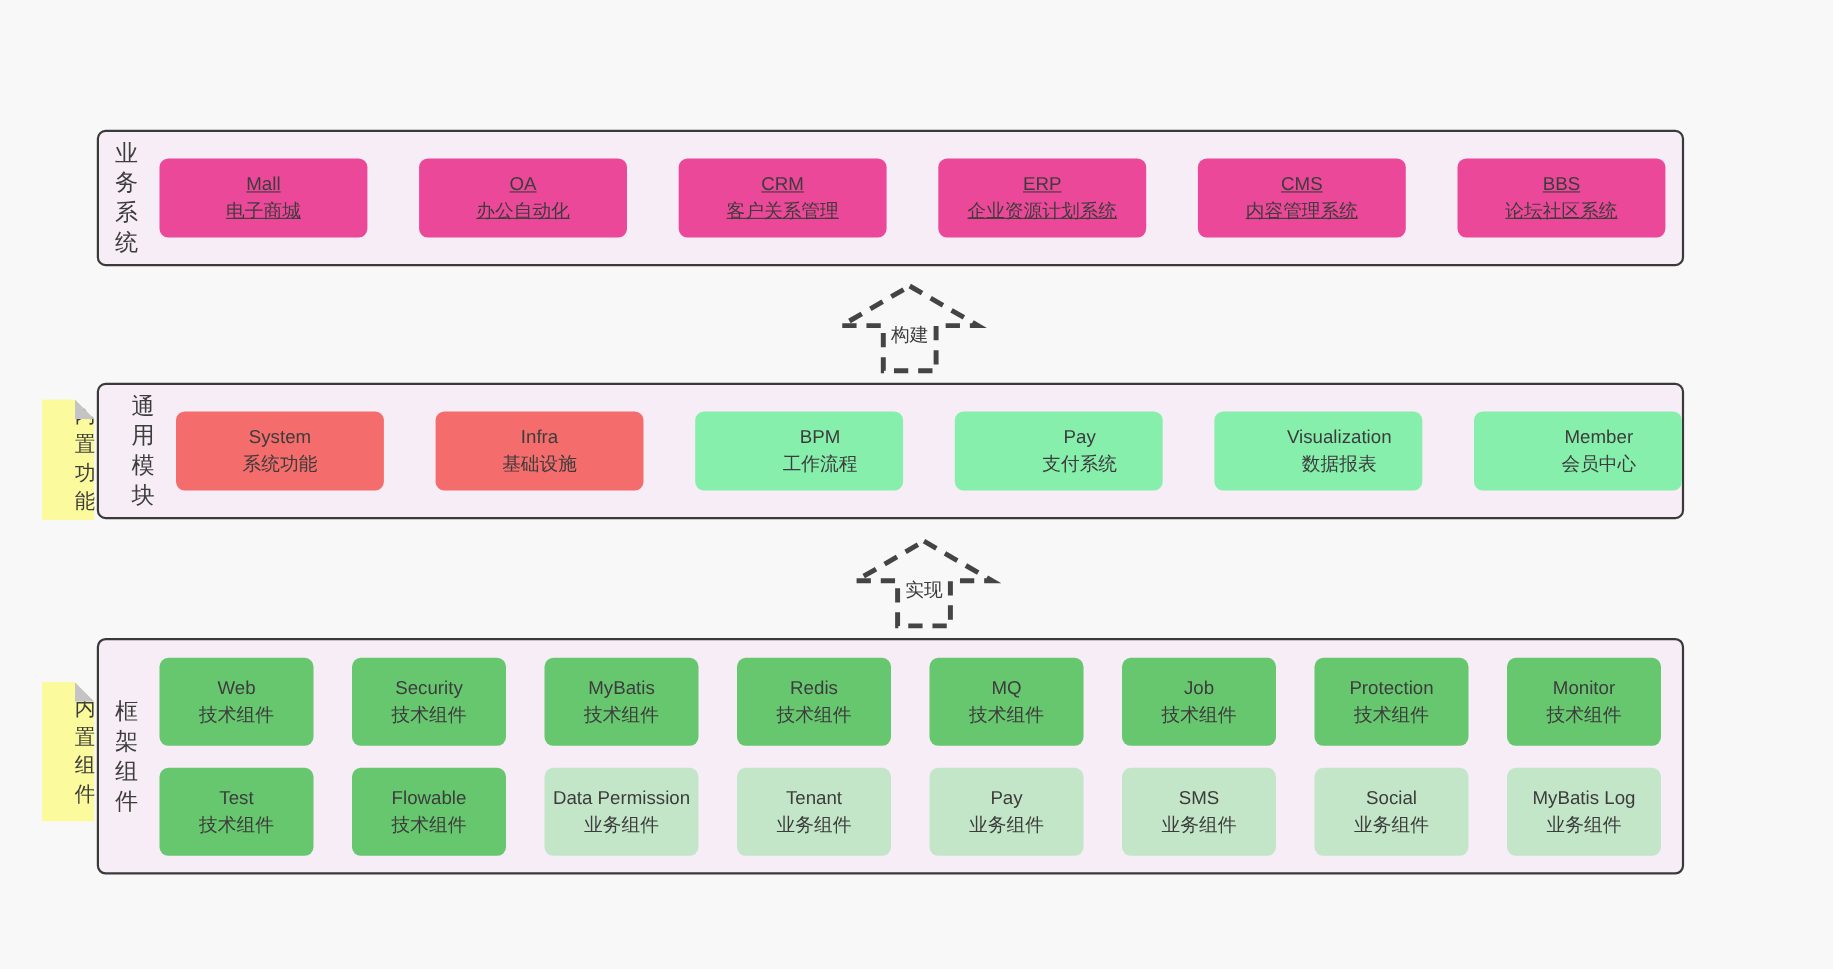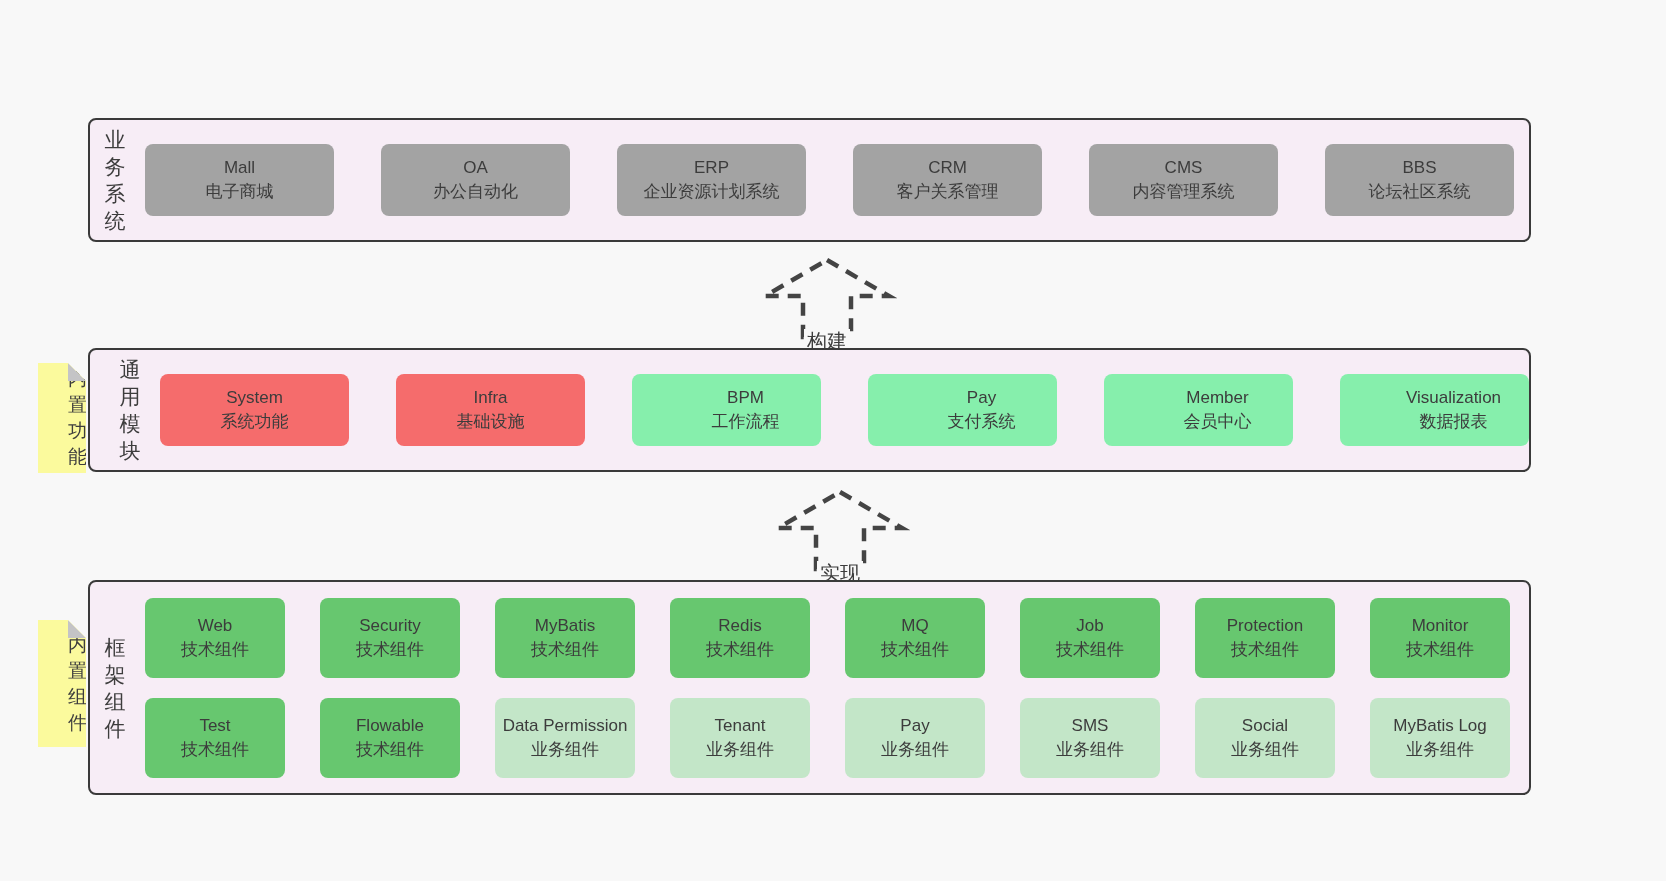"Mall" .v-blue { background: #a3a3a3 -> #ec4899; text-decoration: none -> underline }
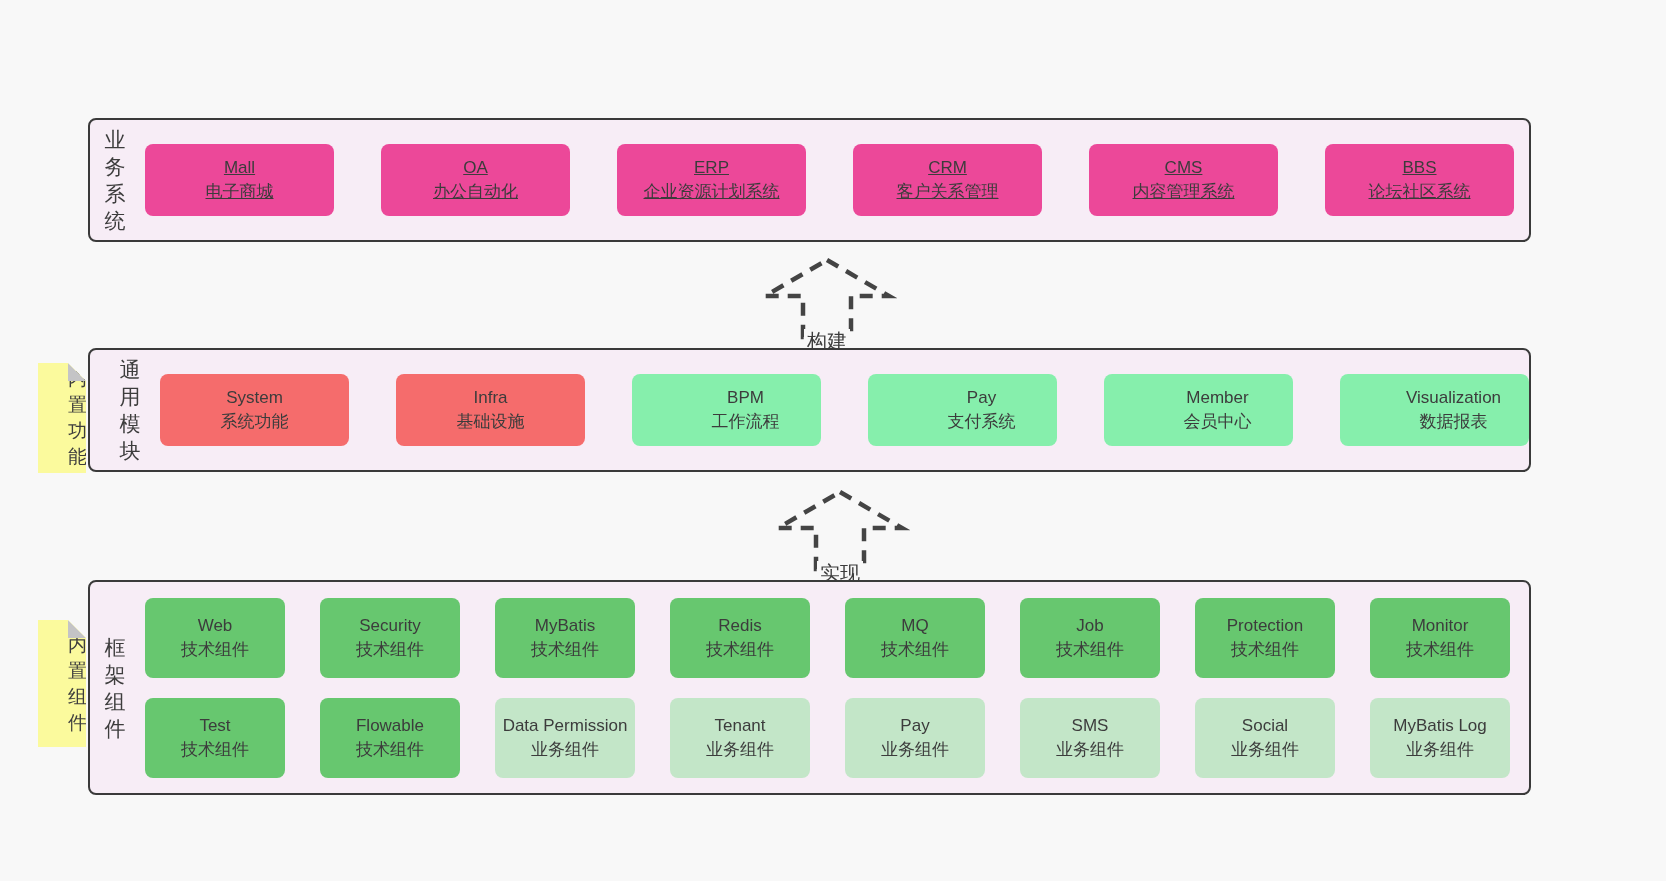"ERP" div.box { order: before "CRM" -> after "CRM" }
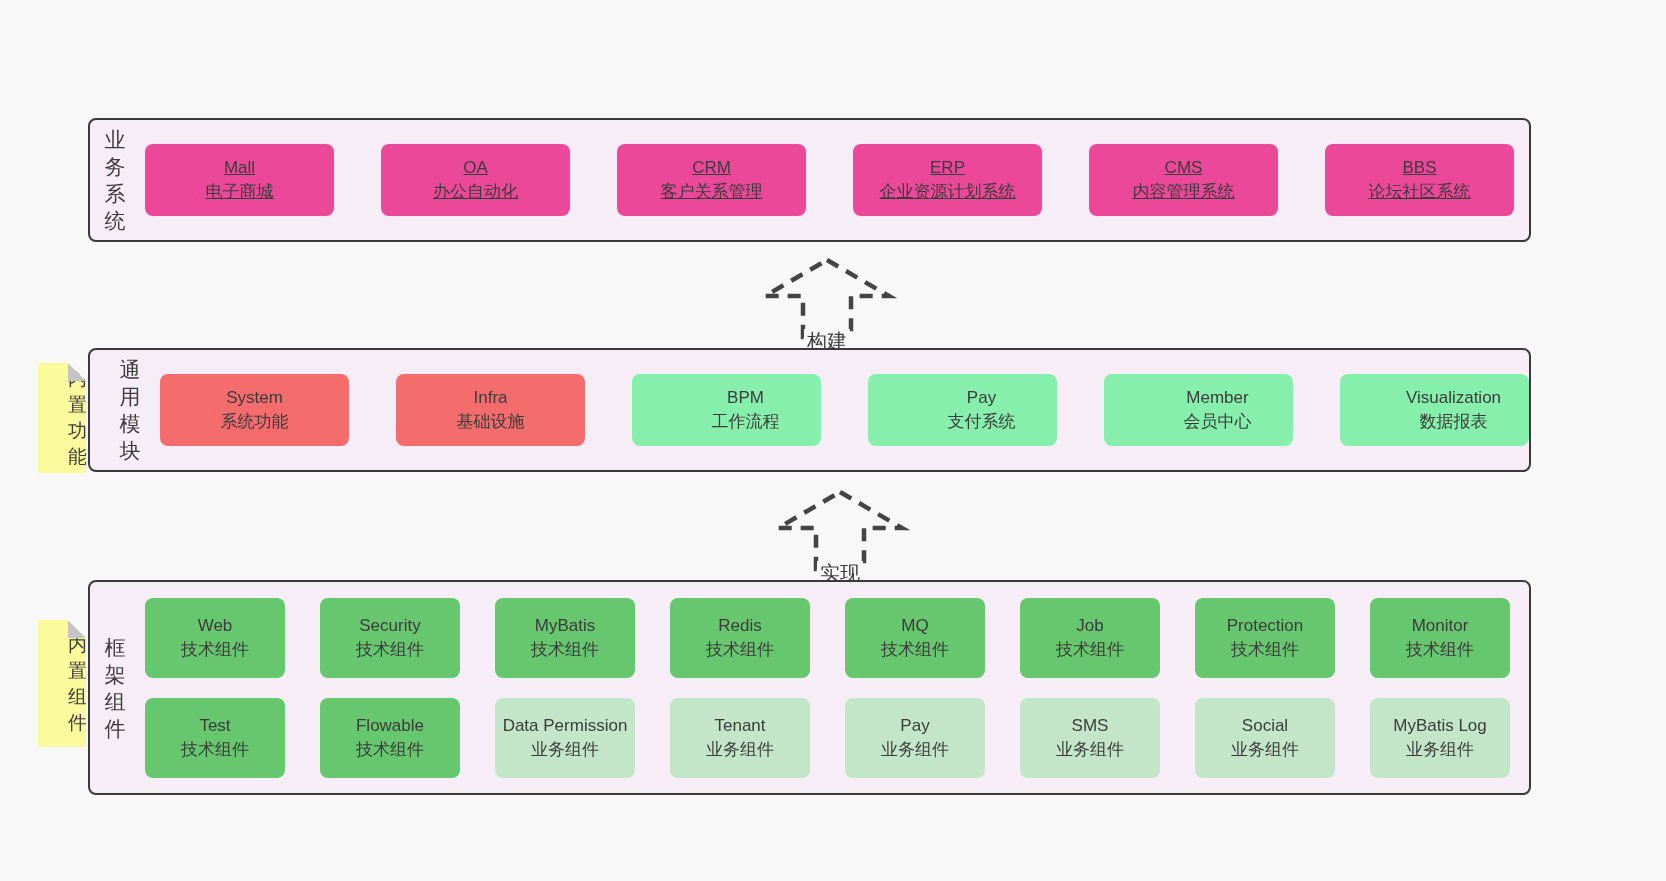"构建" .arrow-label { font-size: 20px -> 17px; margin-top: 36px -> none }
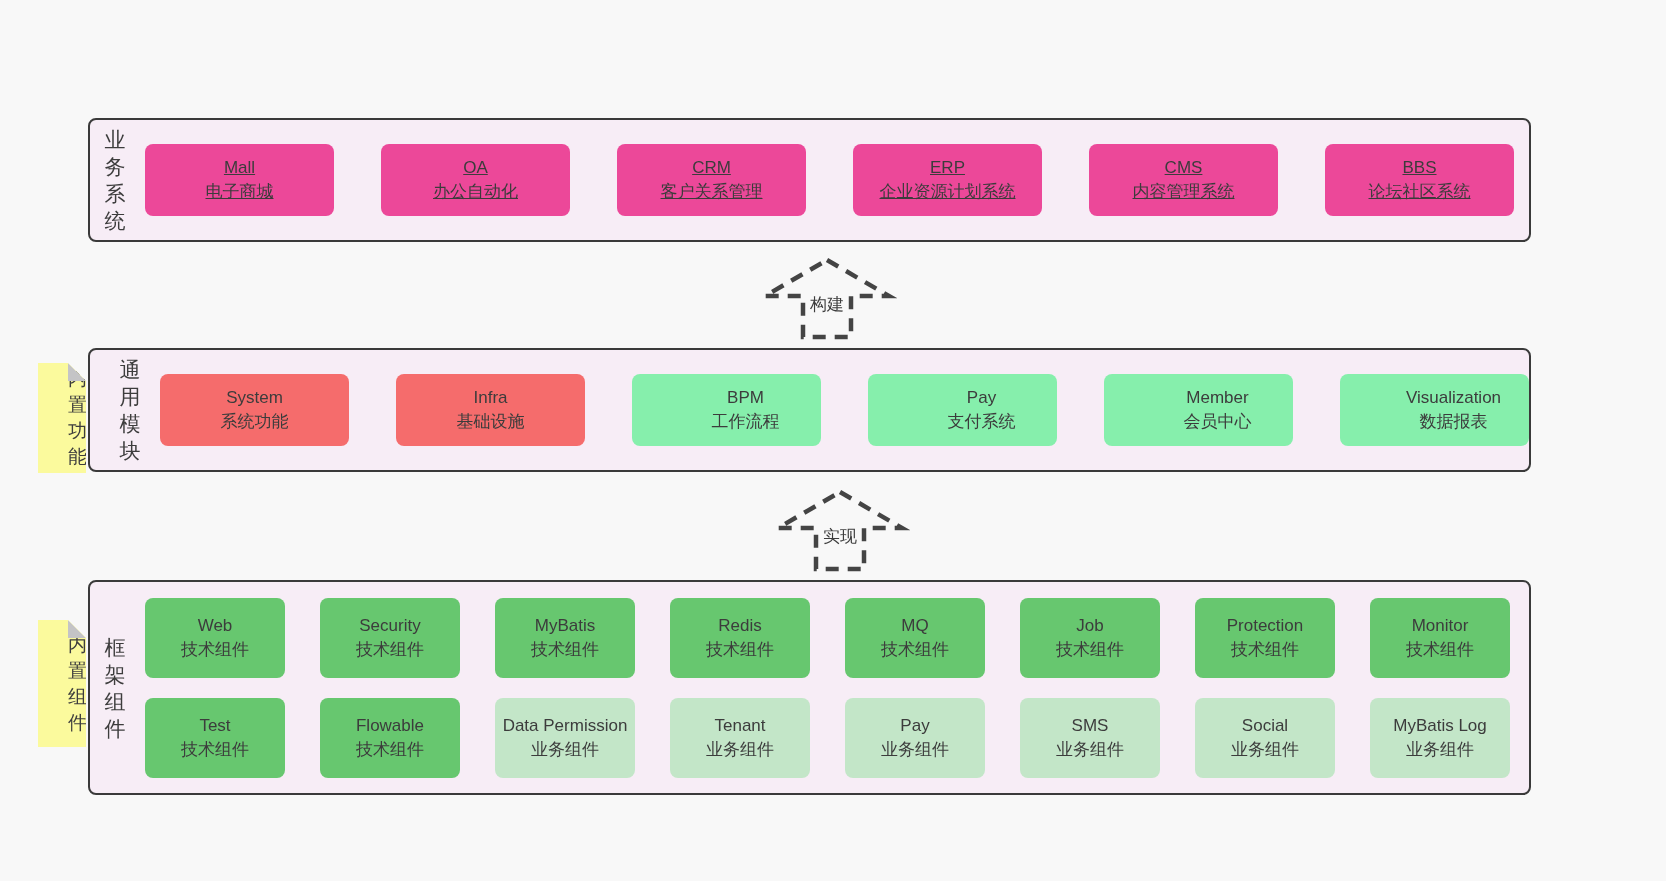"Member" div.box { order: before "Visualization" -> after "Visualization" }
